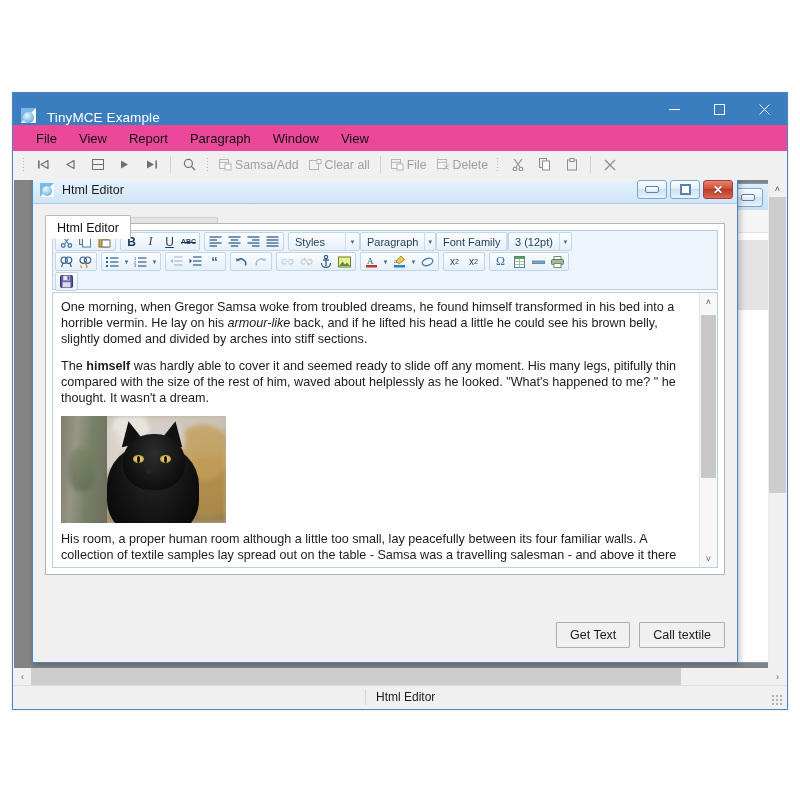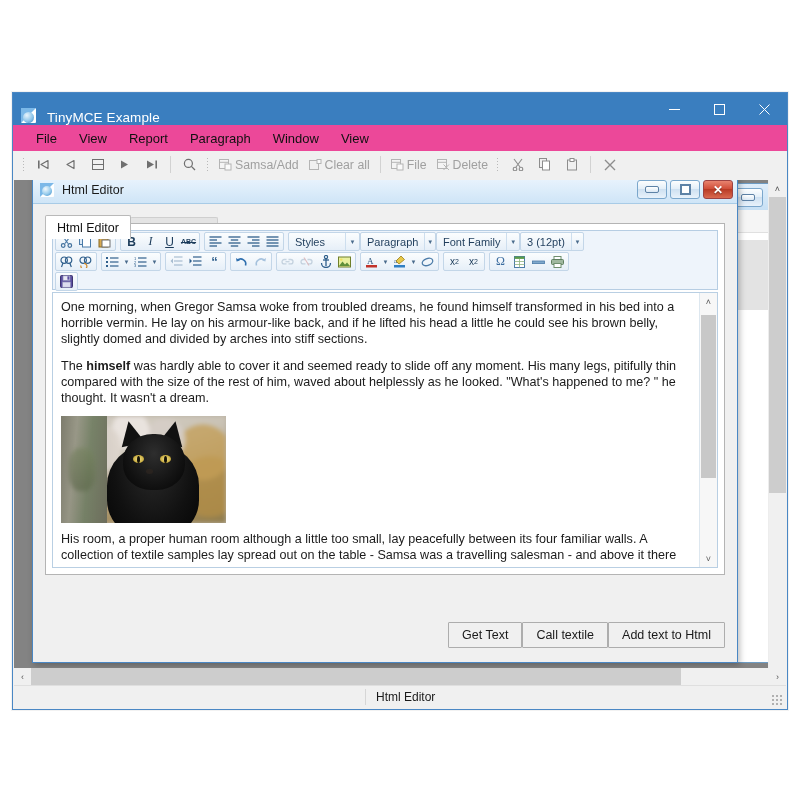"Font Family" div.mce-sel { width: 84px -> 72px }
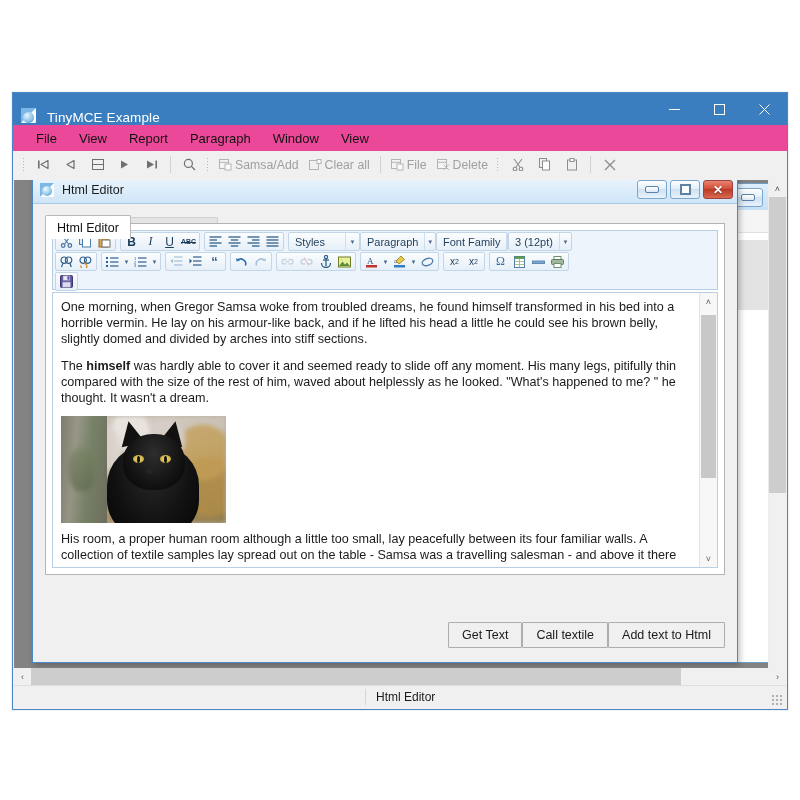"armour-like" #mce-text .italic { font-style: none -> italic }
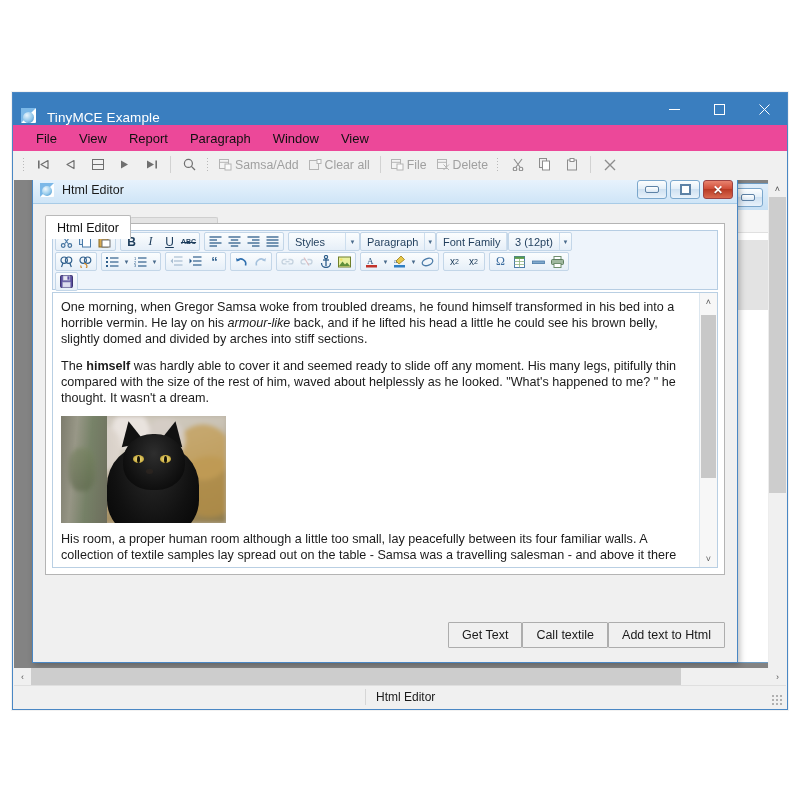"Get Text" #dlg-buttons { gap: none -> 9px }
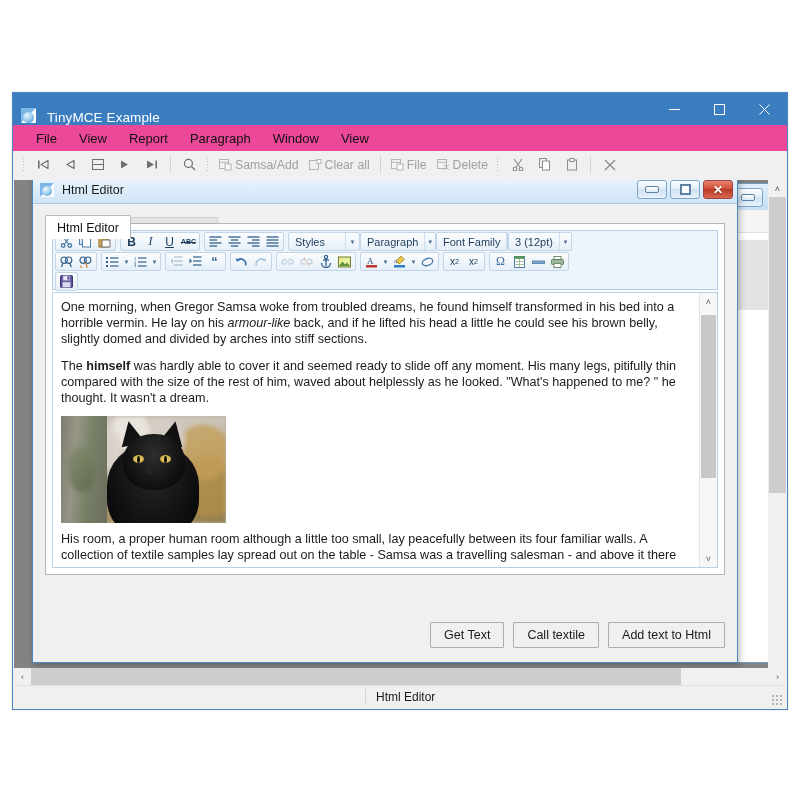"Add text to Html" div.dbtn { html: <div>Add text to Html</div> -> none }
